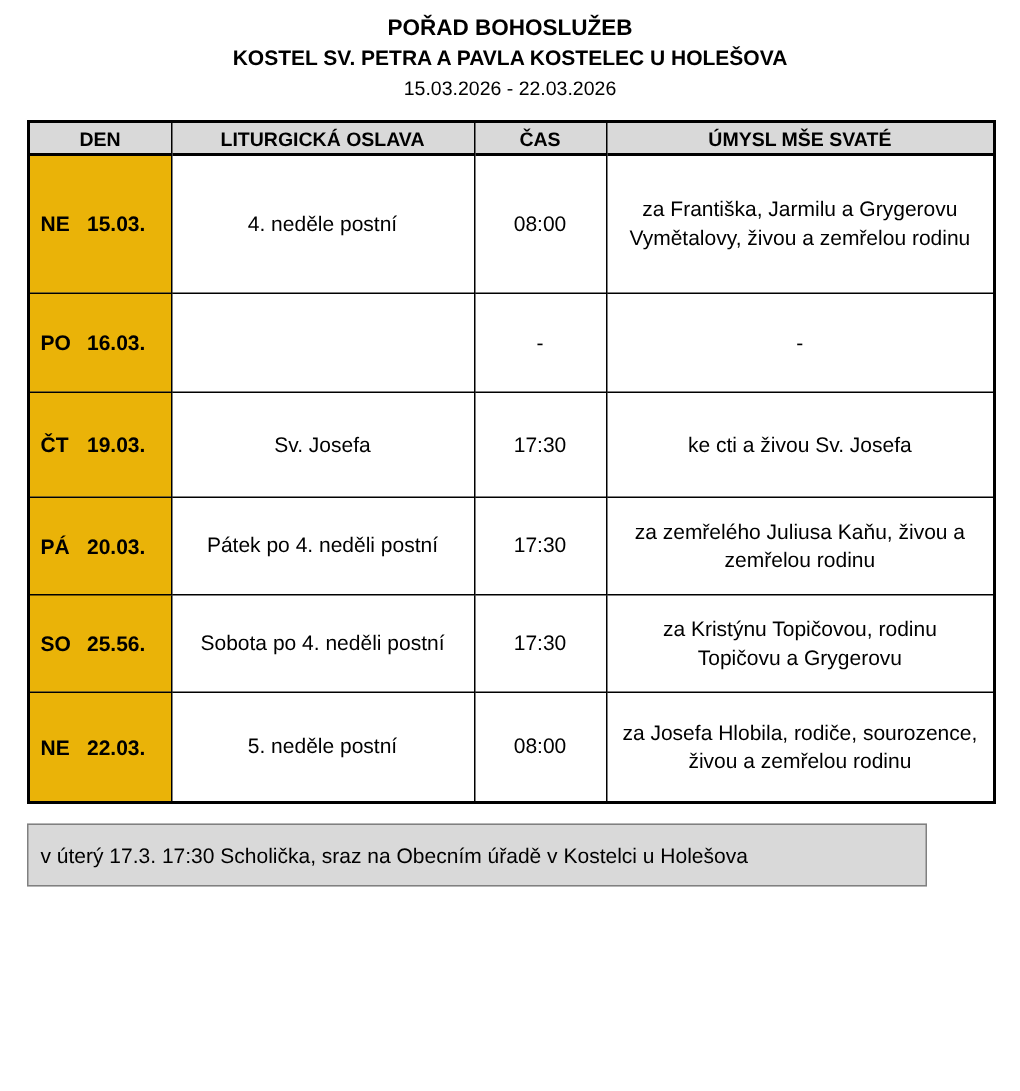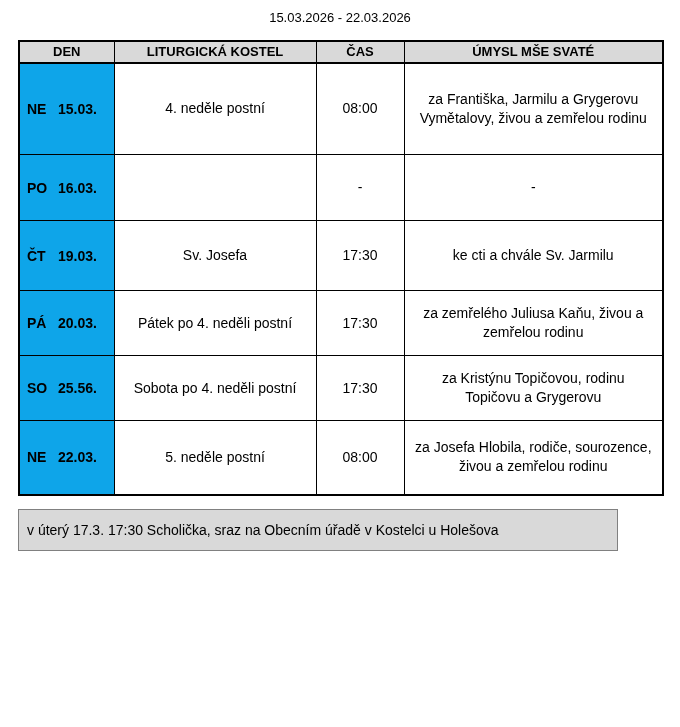"POŘAD BOHOSLUŽEB" div.title { html: none -> <div>POŘAD BOHOSLUŽEB</div> }
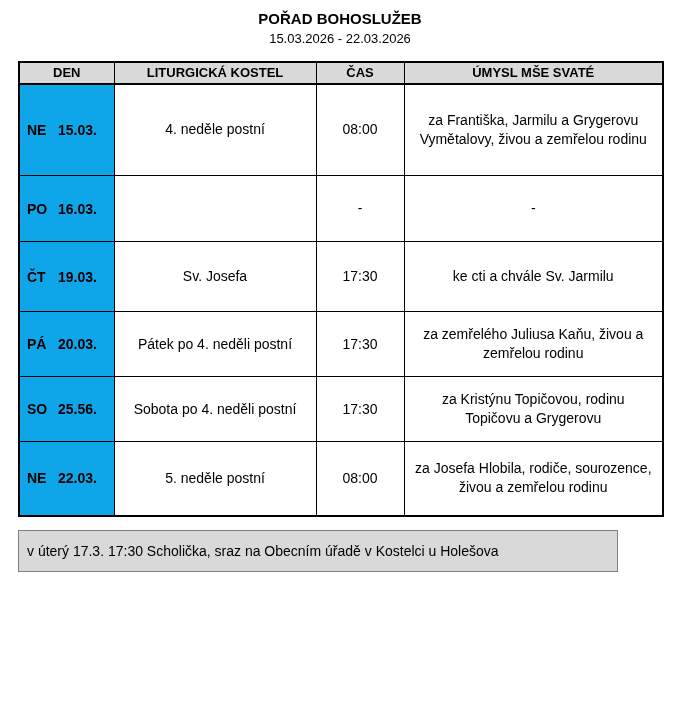"KOSTEL SV. PETRA A PAVLA" div.subtitle { html: none -> <div>KOSTEL SV. PETRA A PAVLA KOSTELEC U HOLEŠOVA</div> }
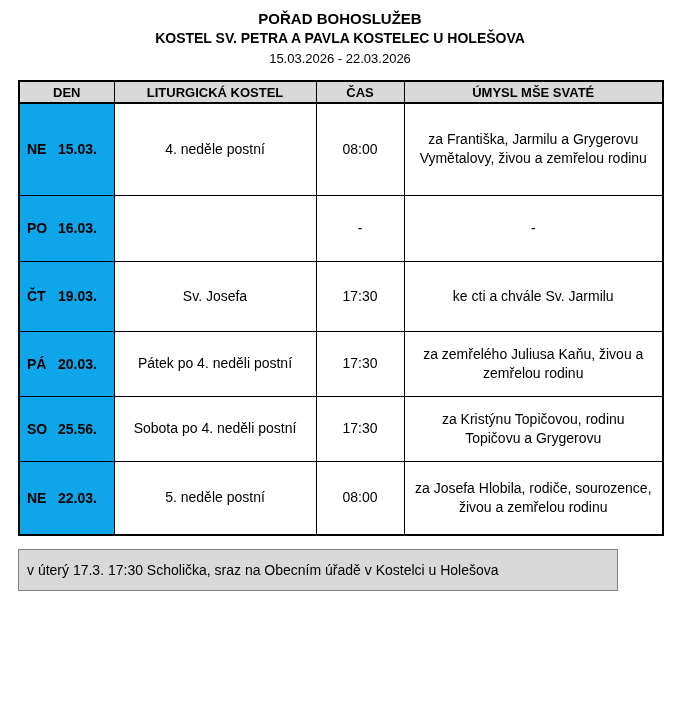"LITURGICKÁ KOSTEL" th { text: KOSTEL -> OSLAVA }
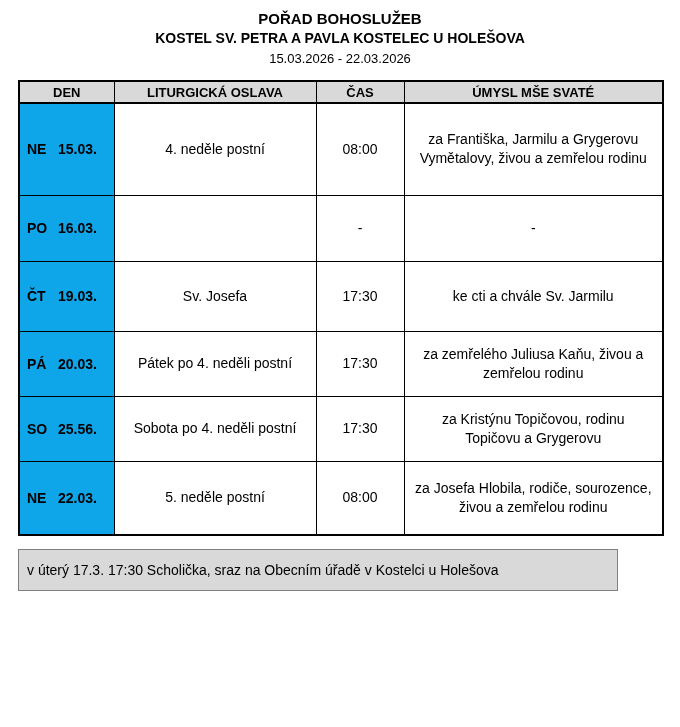"NE 15.03." td.den { background: #0ea5e9 -> #eab308 }
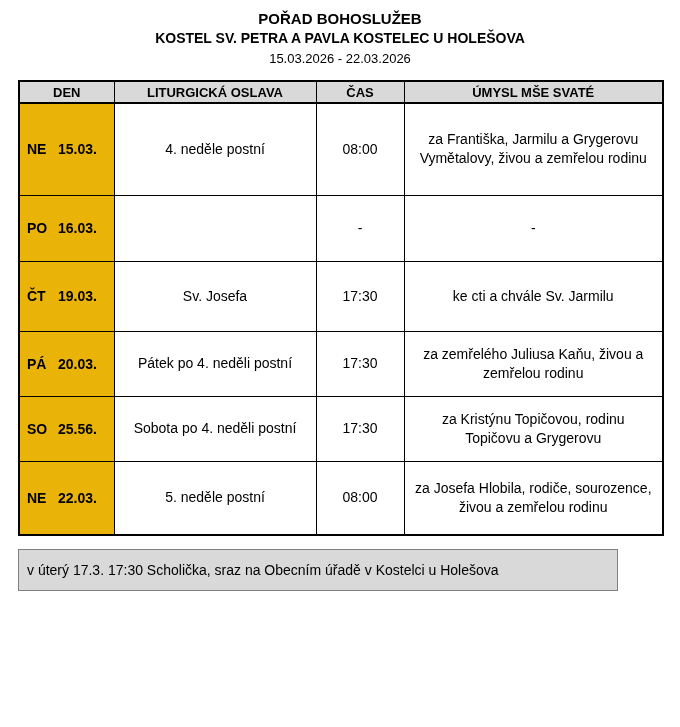"ke cti a chvále Sv." td.cell { text: chvále Sv. Jarmilu -> živou Sv. Josefa }
